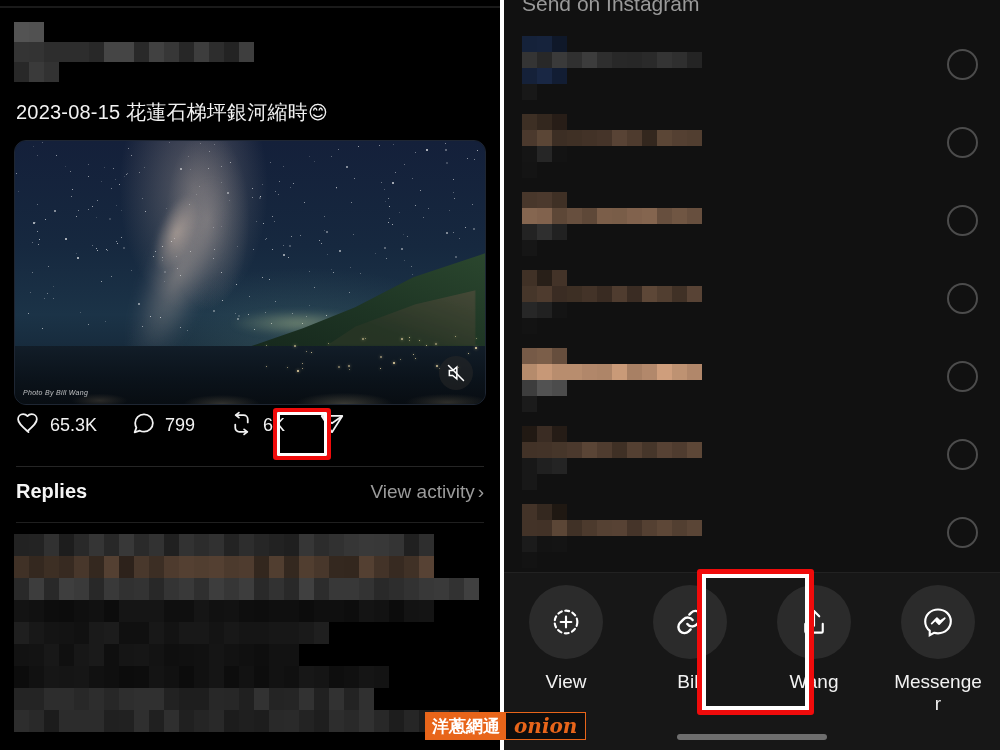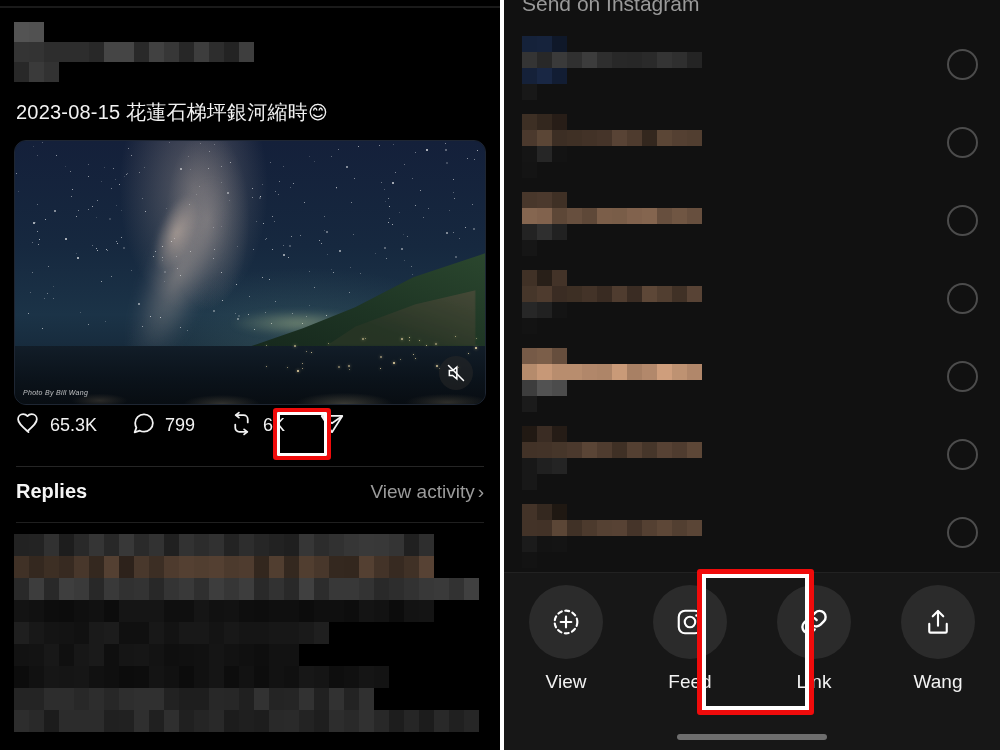"Feed" div.share-item { html: <div> <div> <svg> <rect></rect> <circle></circle> <circle></circle> </svg> </div> <div>Feed</div> </div> -> none }
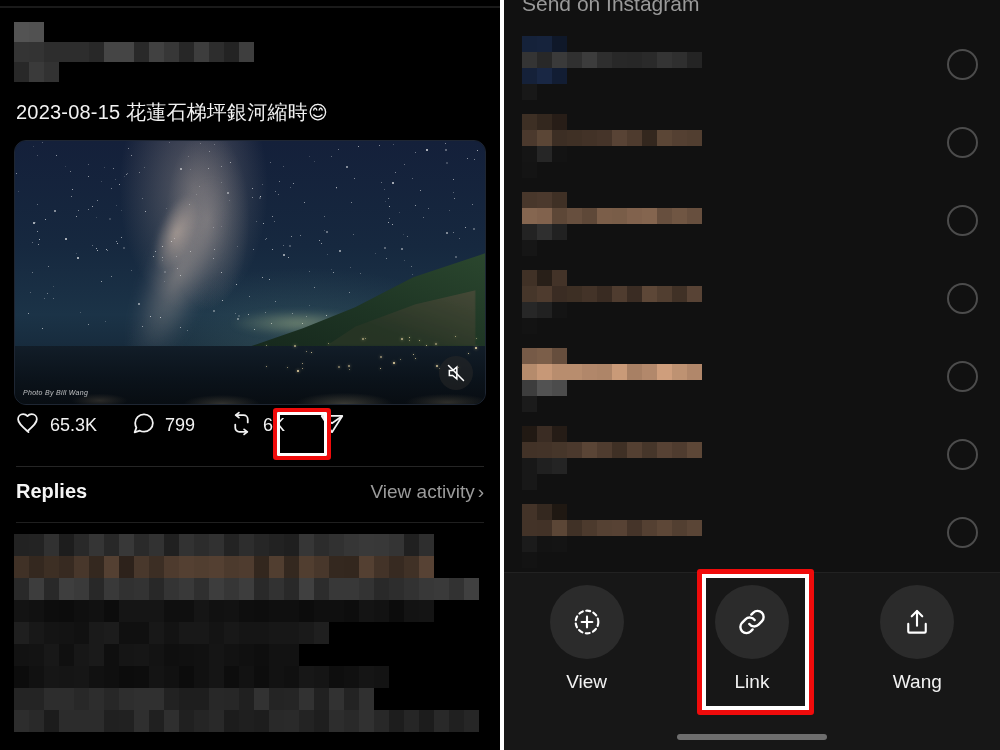"Link" div.share-label { text: Link -> Bill }
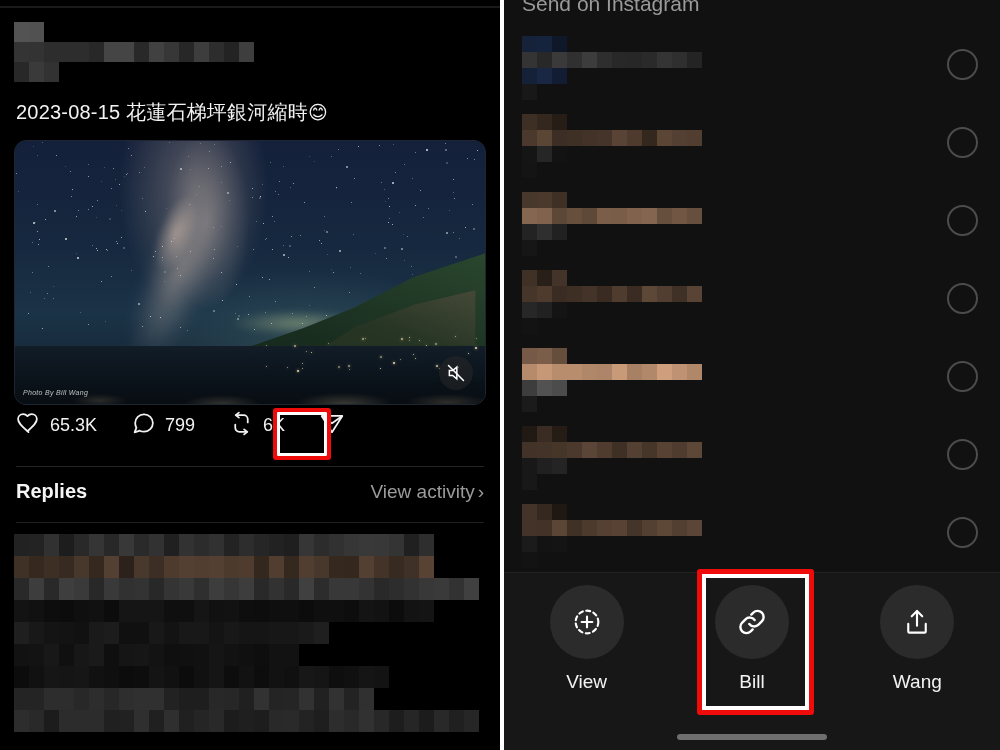"Messenger" div.share-item { html: none -> <div> <div> <svg> <path></path> <polyline></polyline> </svg> </div> <div>Messenger</div> </div> }
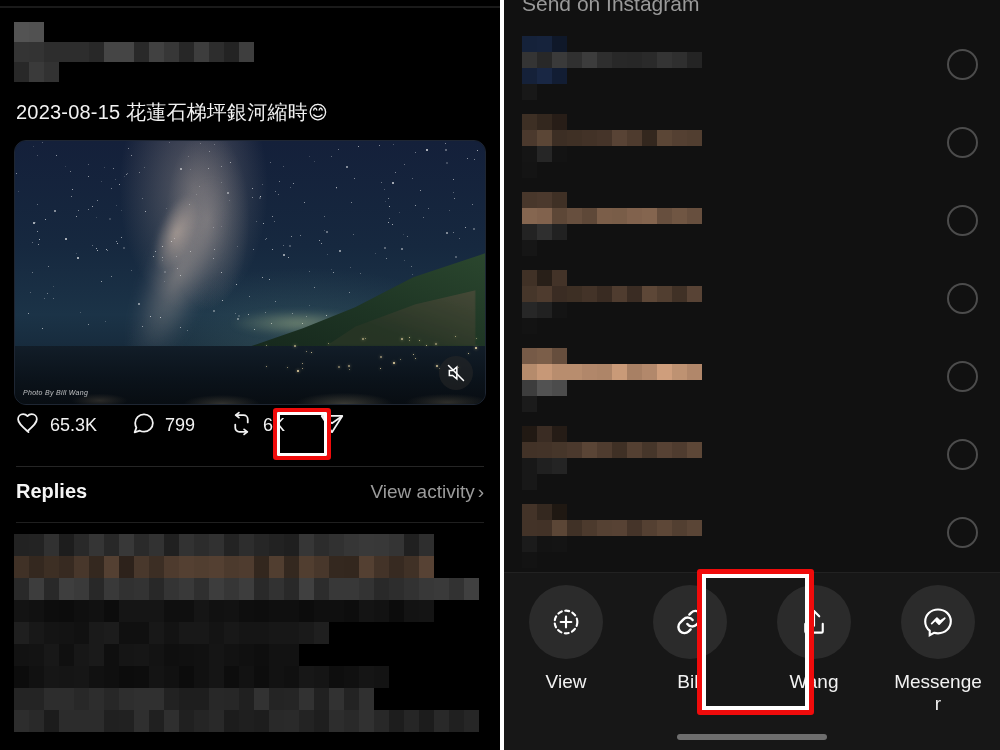"洋蔥網通" div.watermark { html: none -> <div> <span>洋蔥網通</span> <span>onion</span> </div> }
